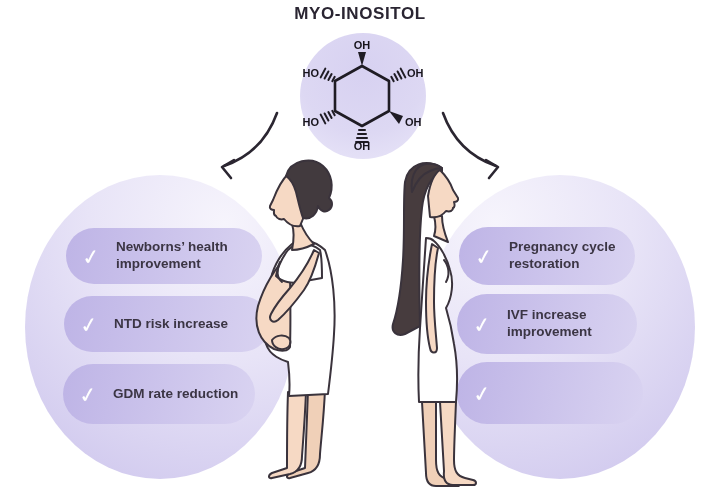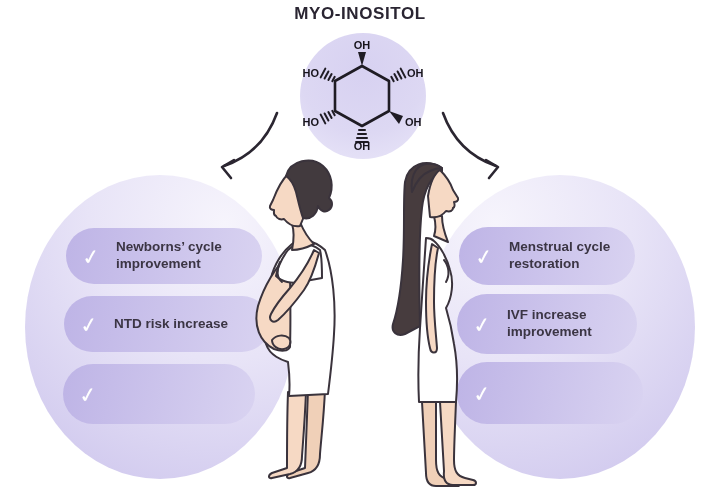"Newborns’ cycle improvement" span.label { text: cycle -> health }
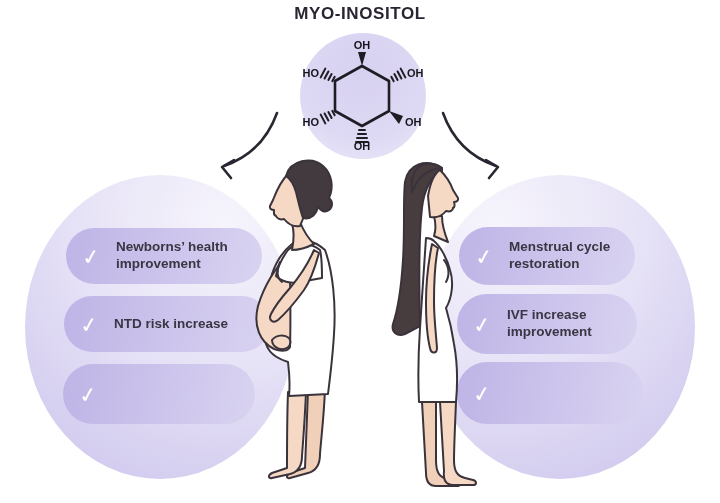"Menstrual cycle restoration" span.label { text: Menstrual -> Pregnancy }
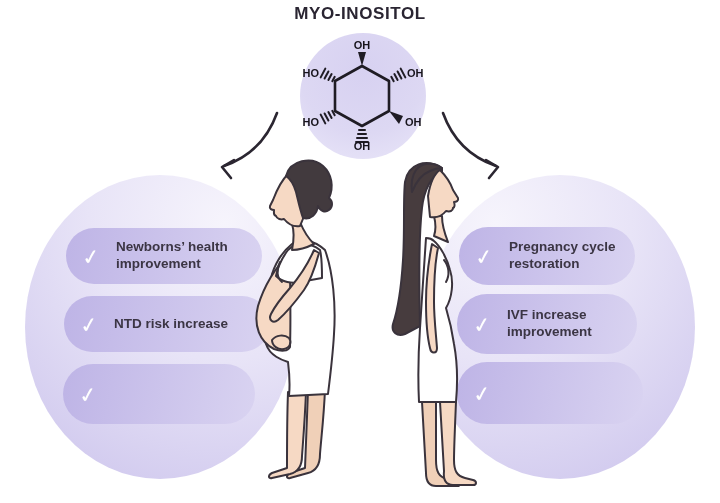"GDM rate reduction" span.label { html: none -> <span>GDM rate reduction</span> }
